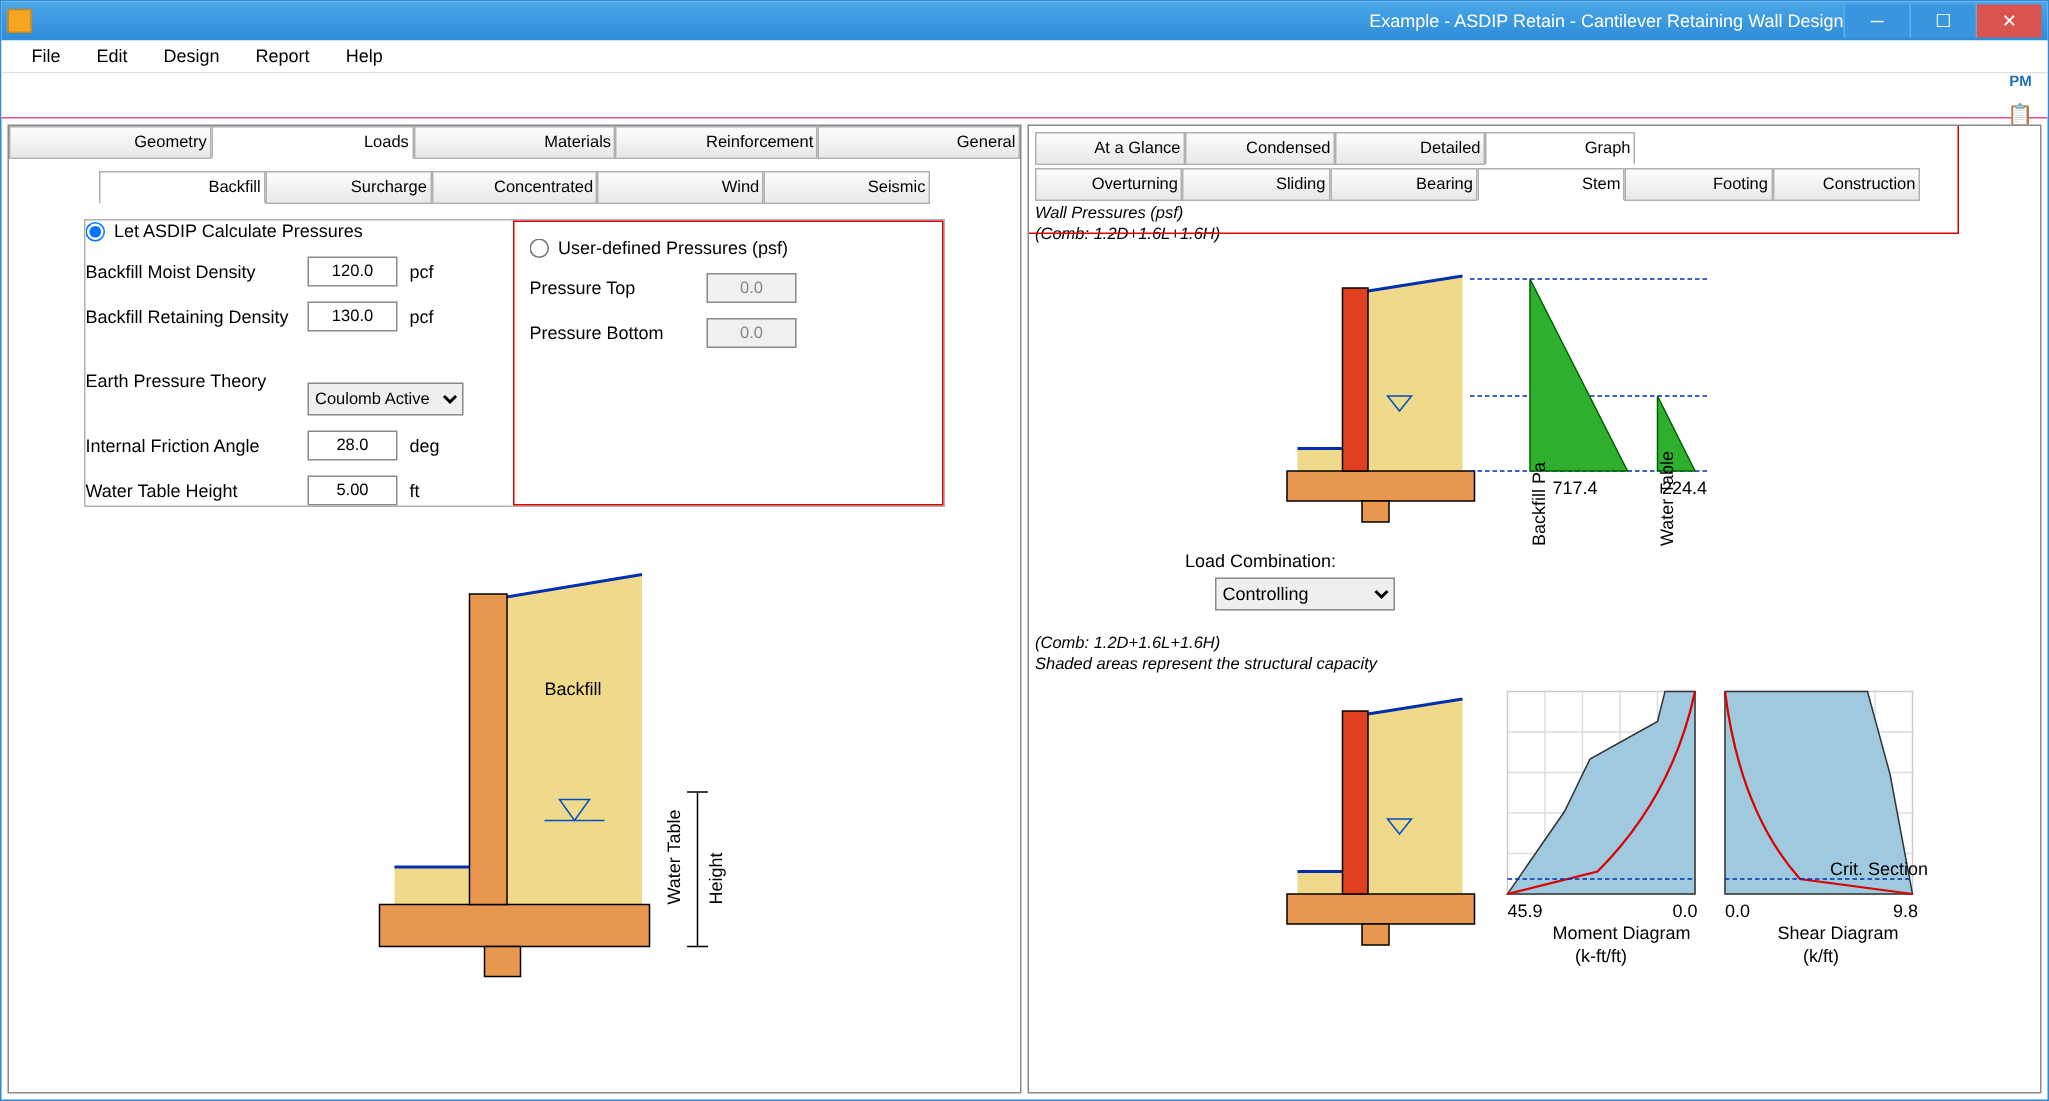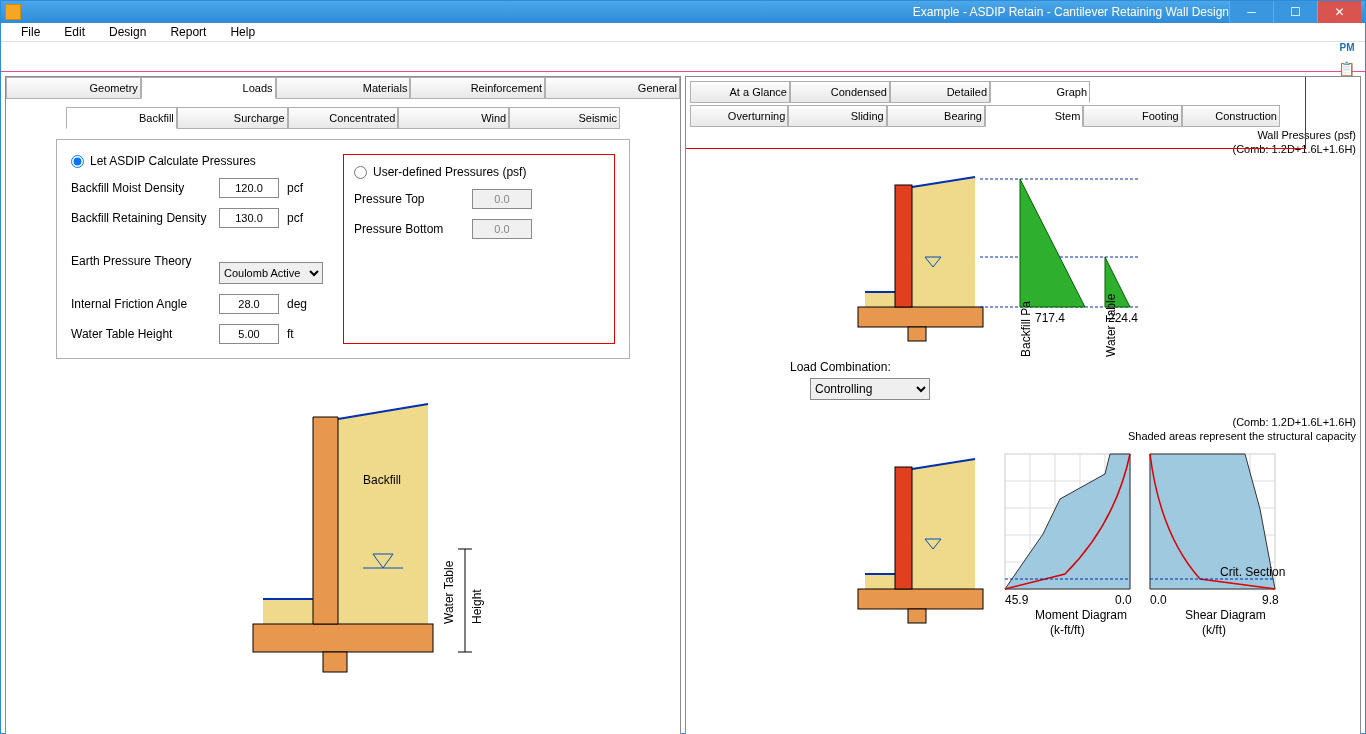"Wall Pressures (psf)" .gtitle { font-style: none -> italic; text-align: right -> left }
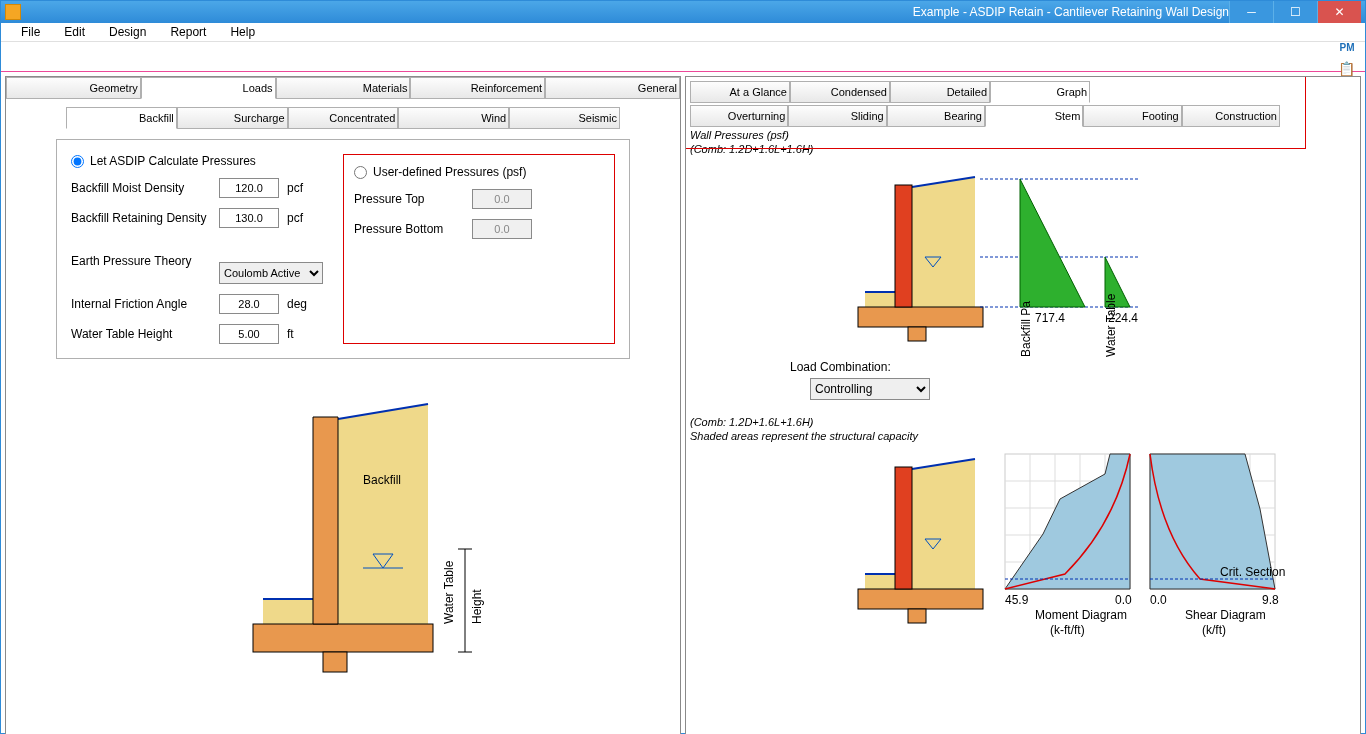"Let ASDIP Calculate Pressures" .panel { padding: 14px -> none }
